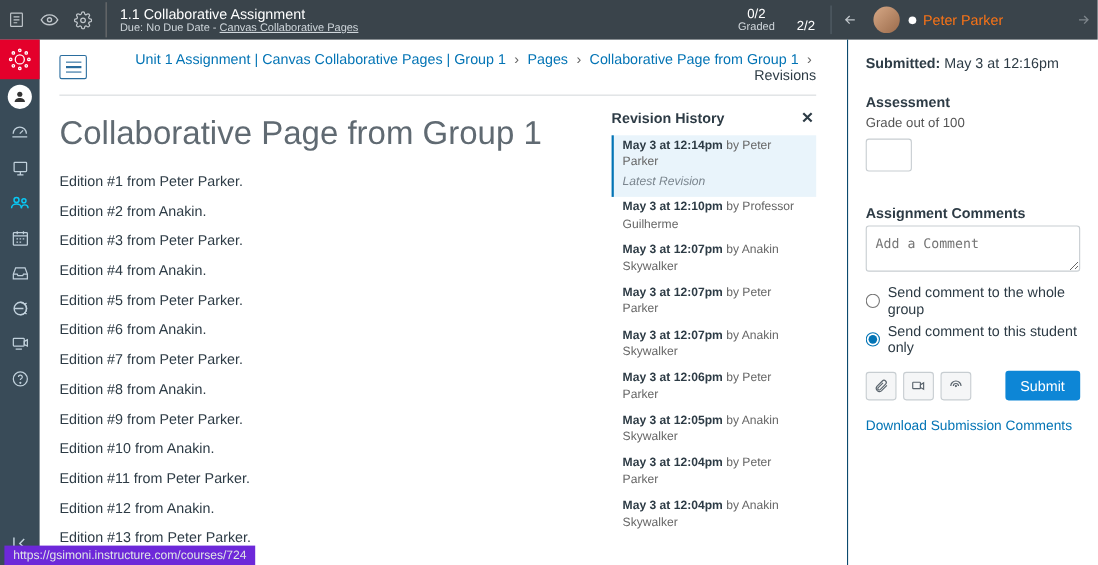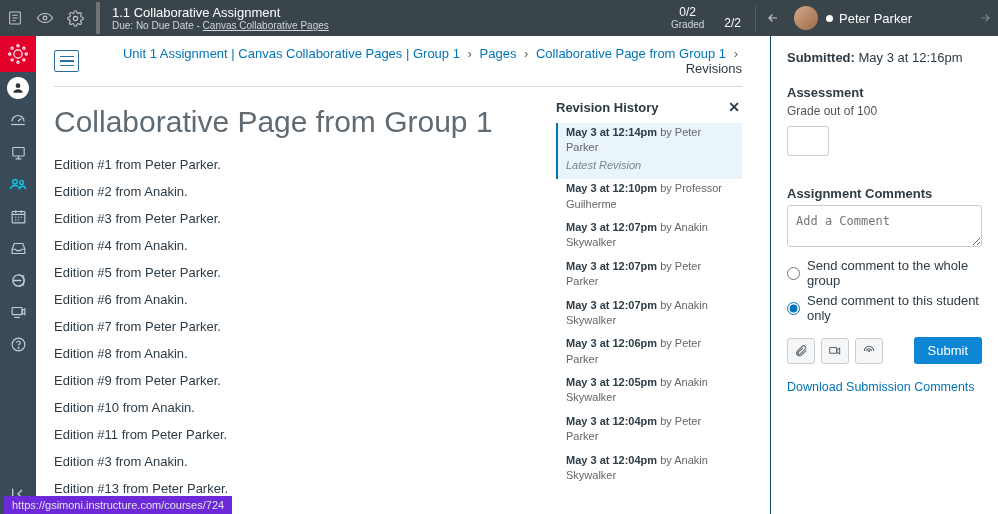"1.1 Collaborative Assignment" .topbar .assign-block { border-left: 4px solid #737373 -> 1px solid #737373 }
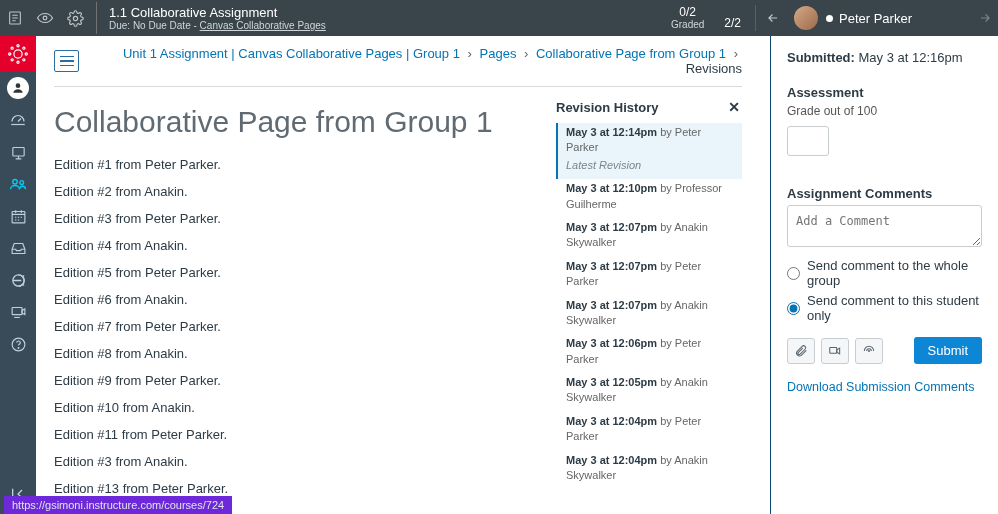"Peter Parker" .topbar .uname { color: #ffffff -> #f97316 }
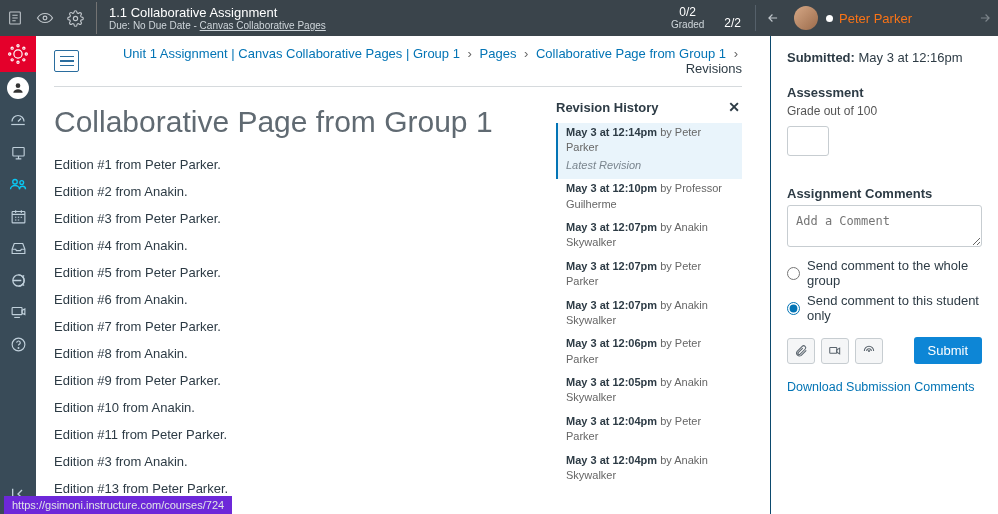"Edition #3 from Anakin." div { text: 3 -> 12 }
